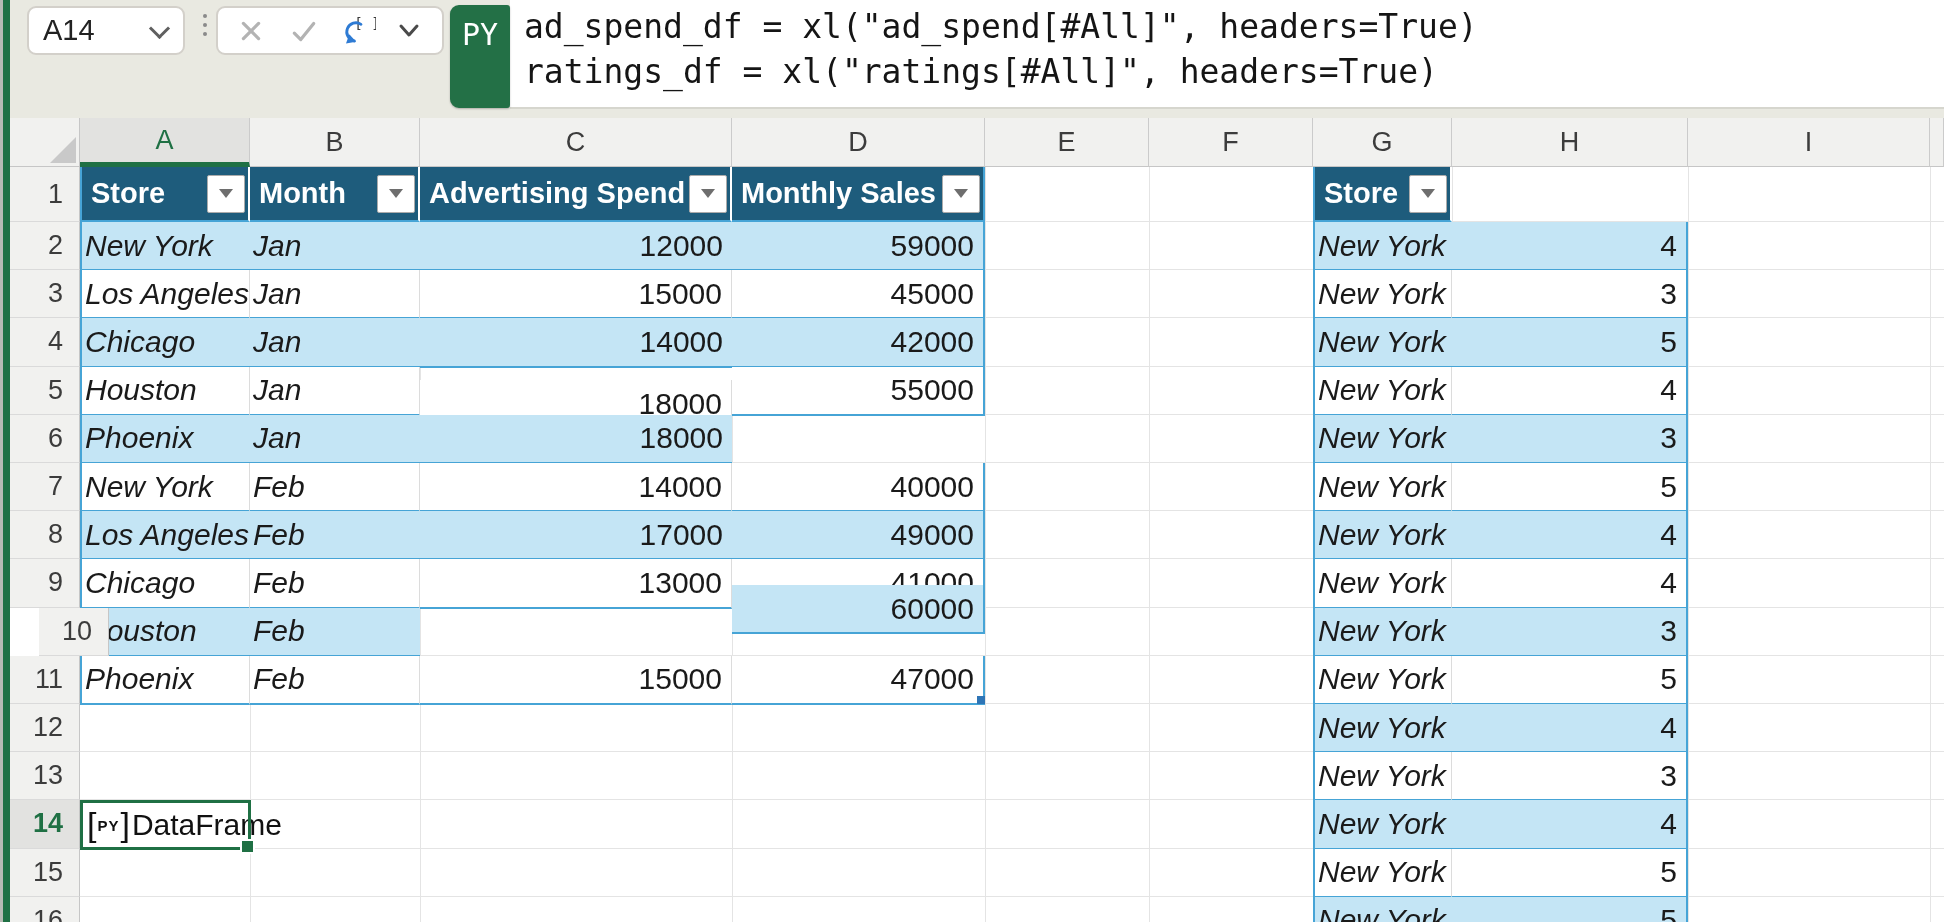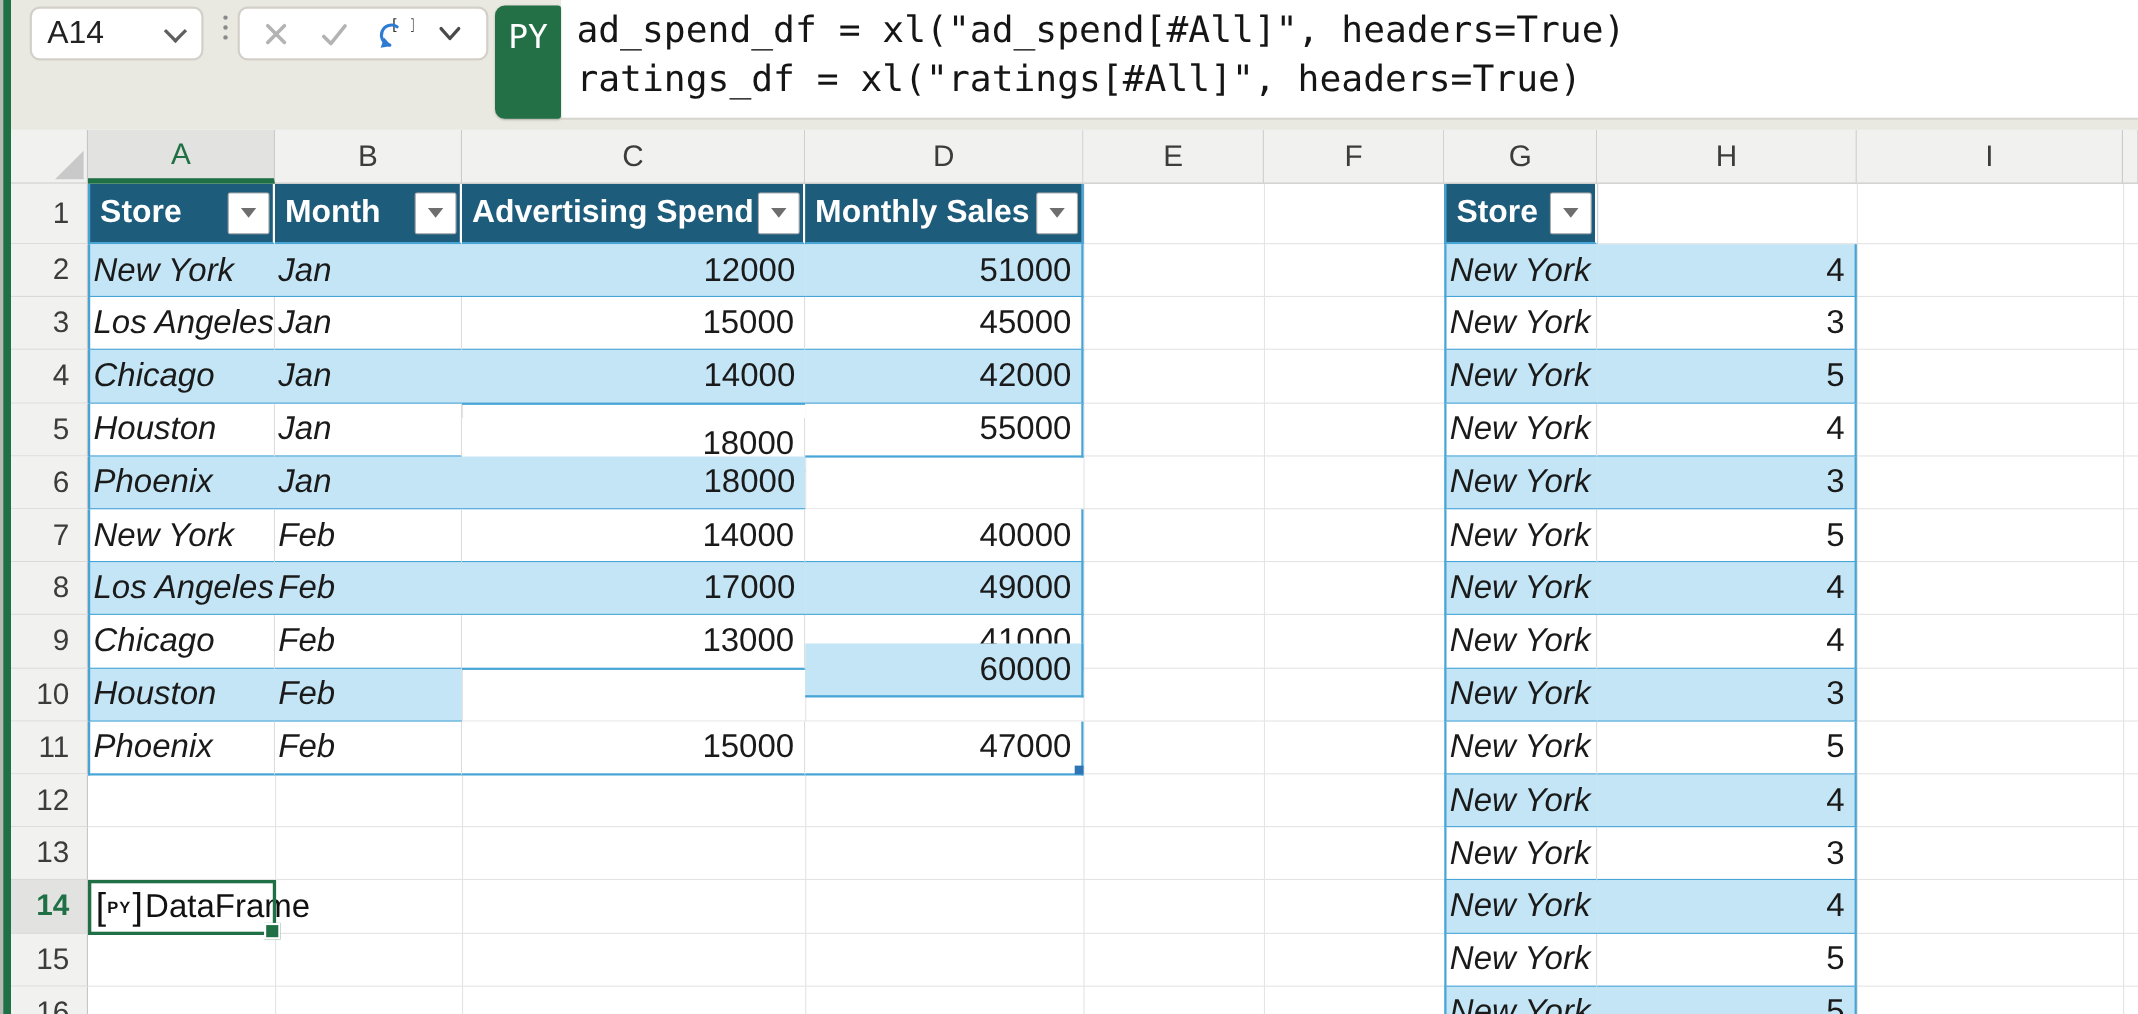"51000" div.tcell { text: 51000 -> 59000 }
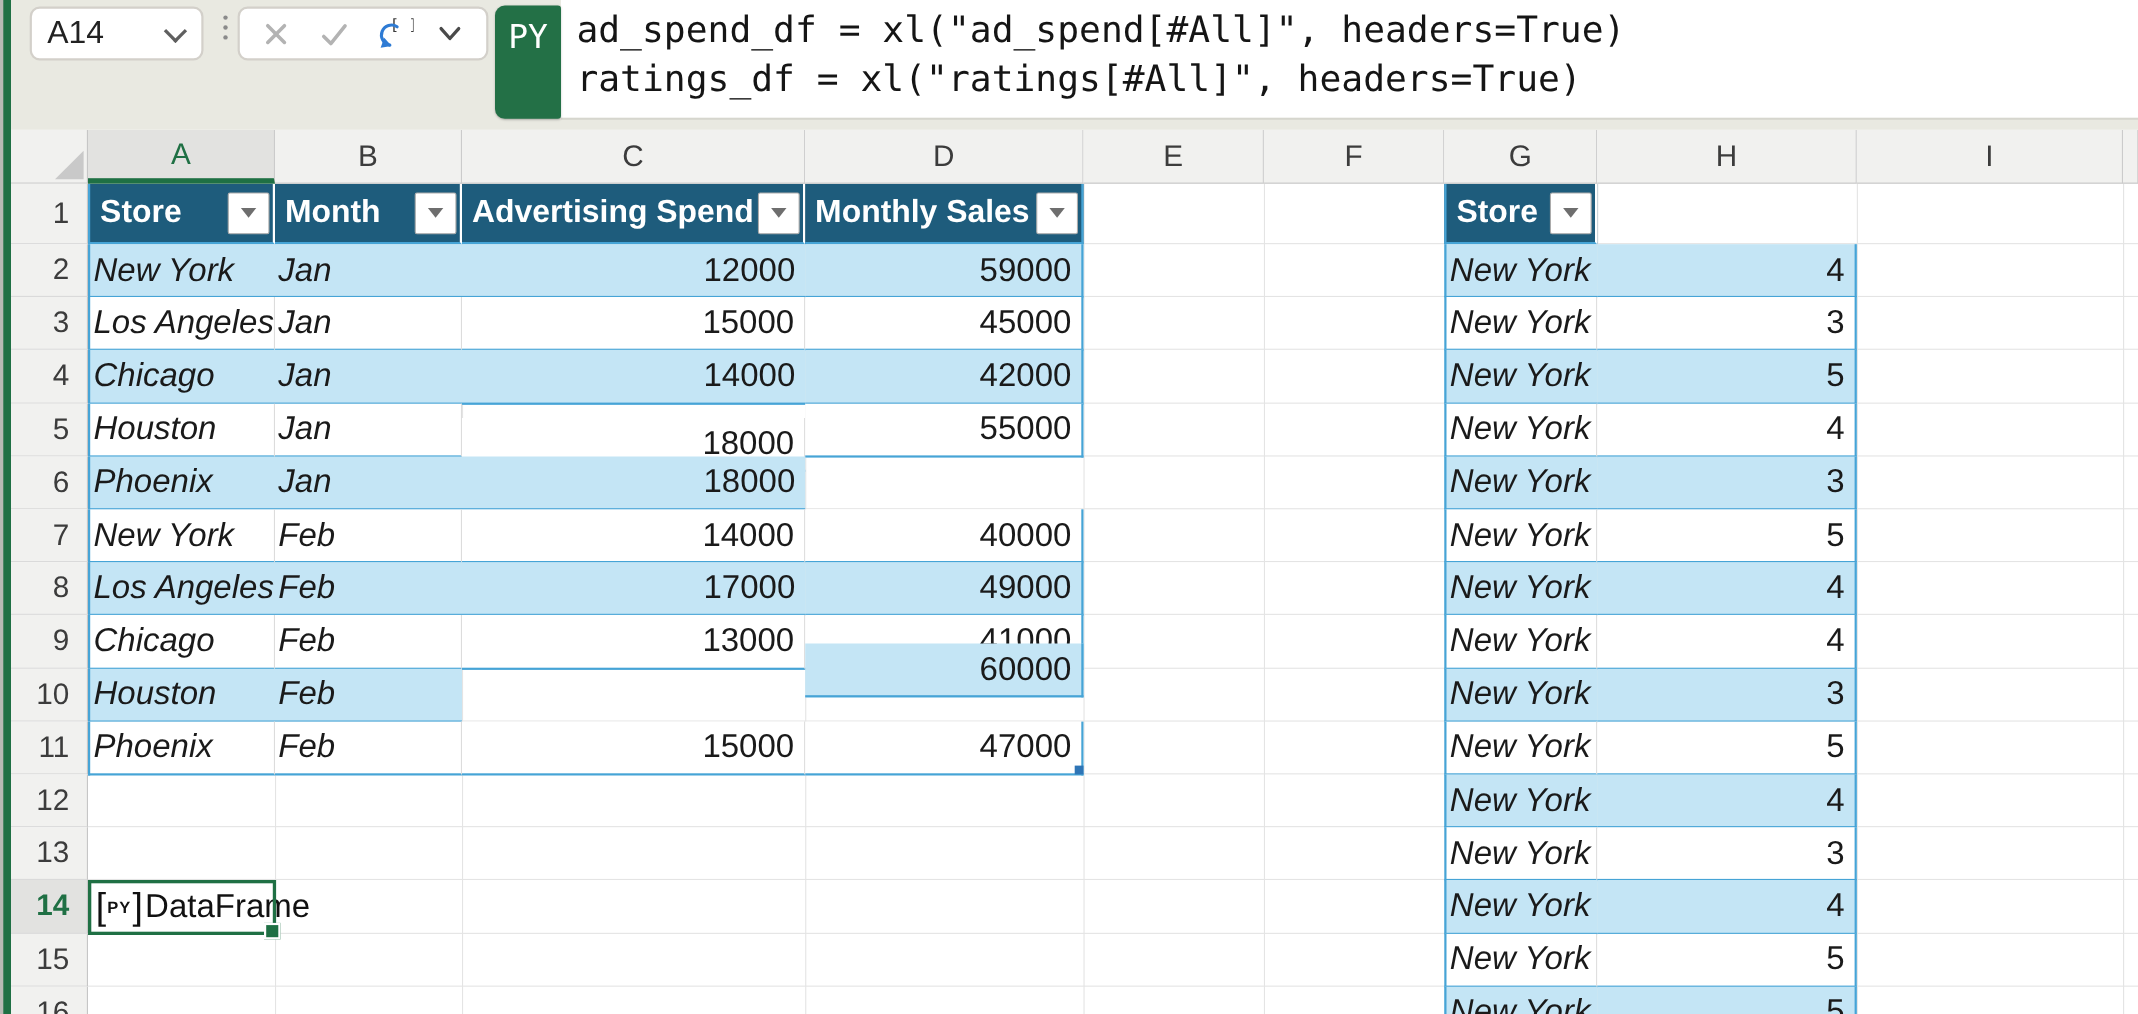"10" div.rowhead { margin-left: none -> 29px }
